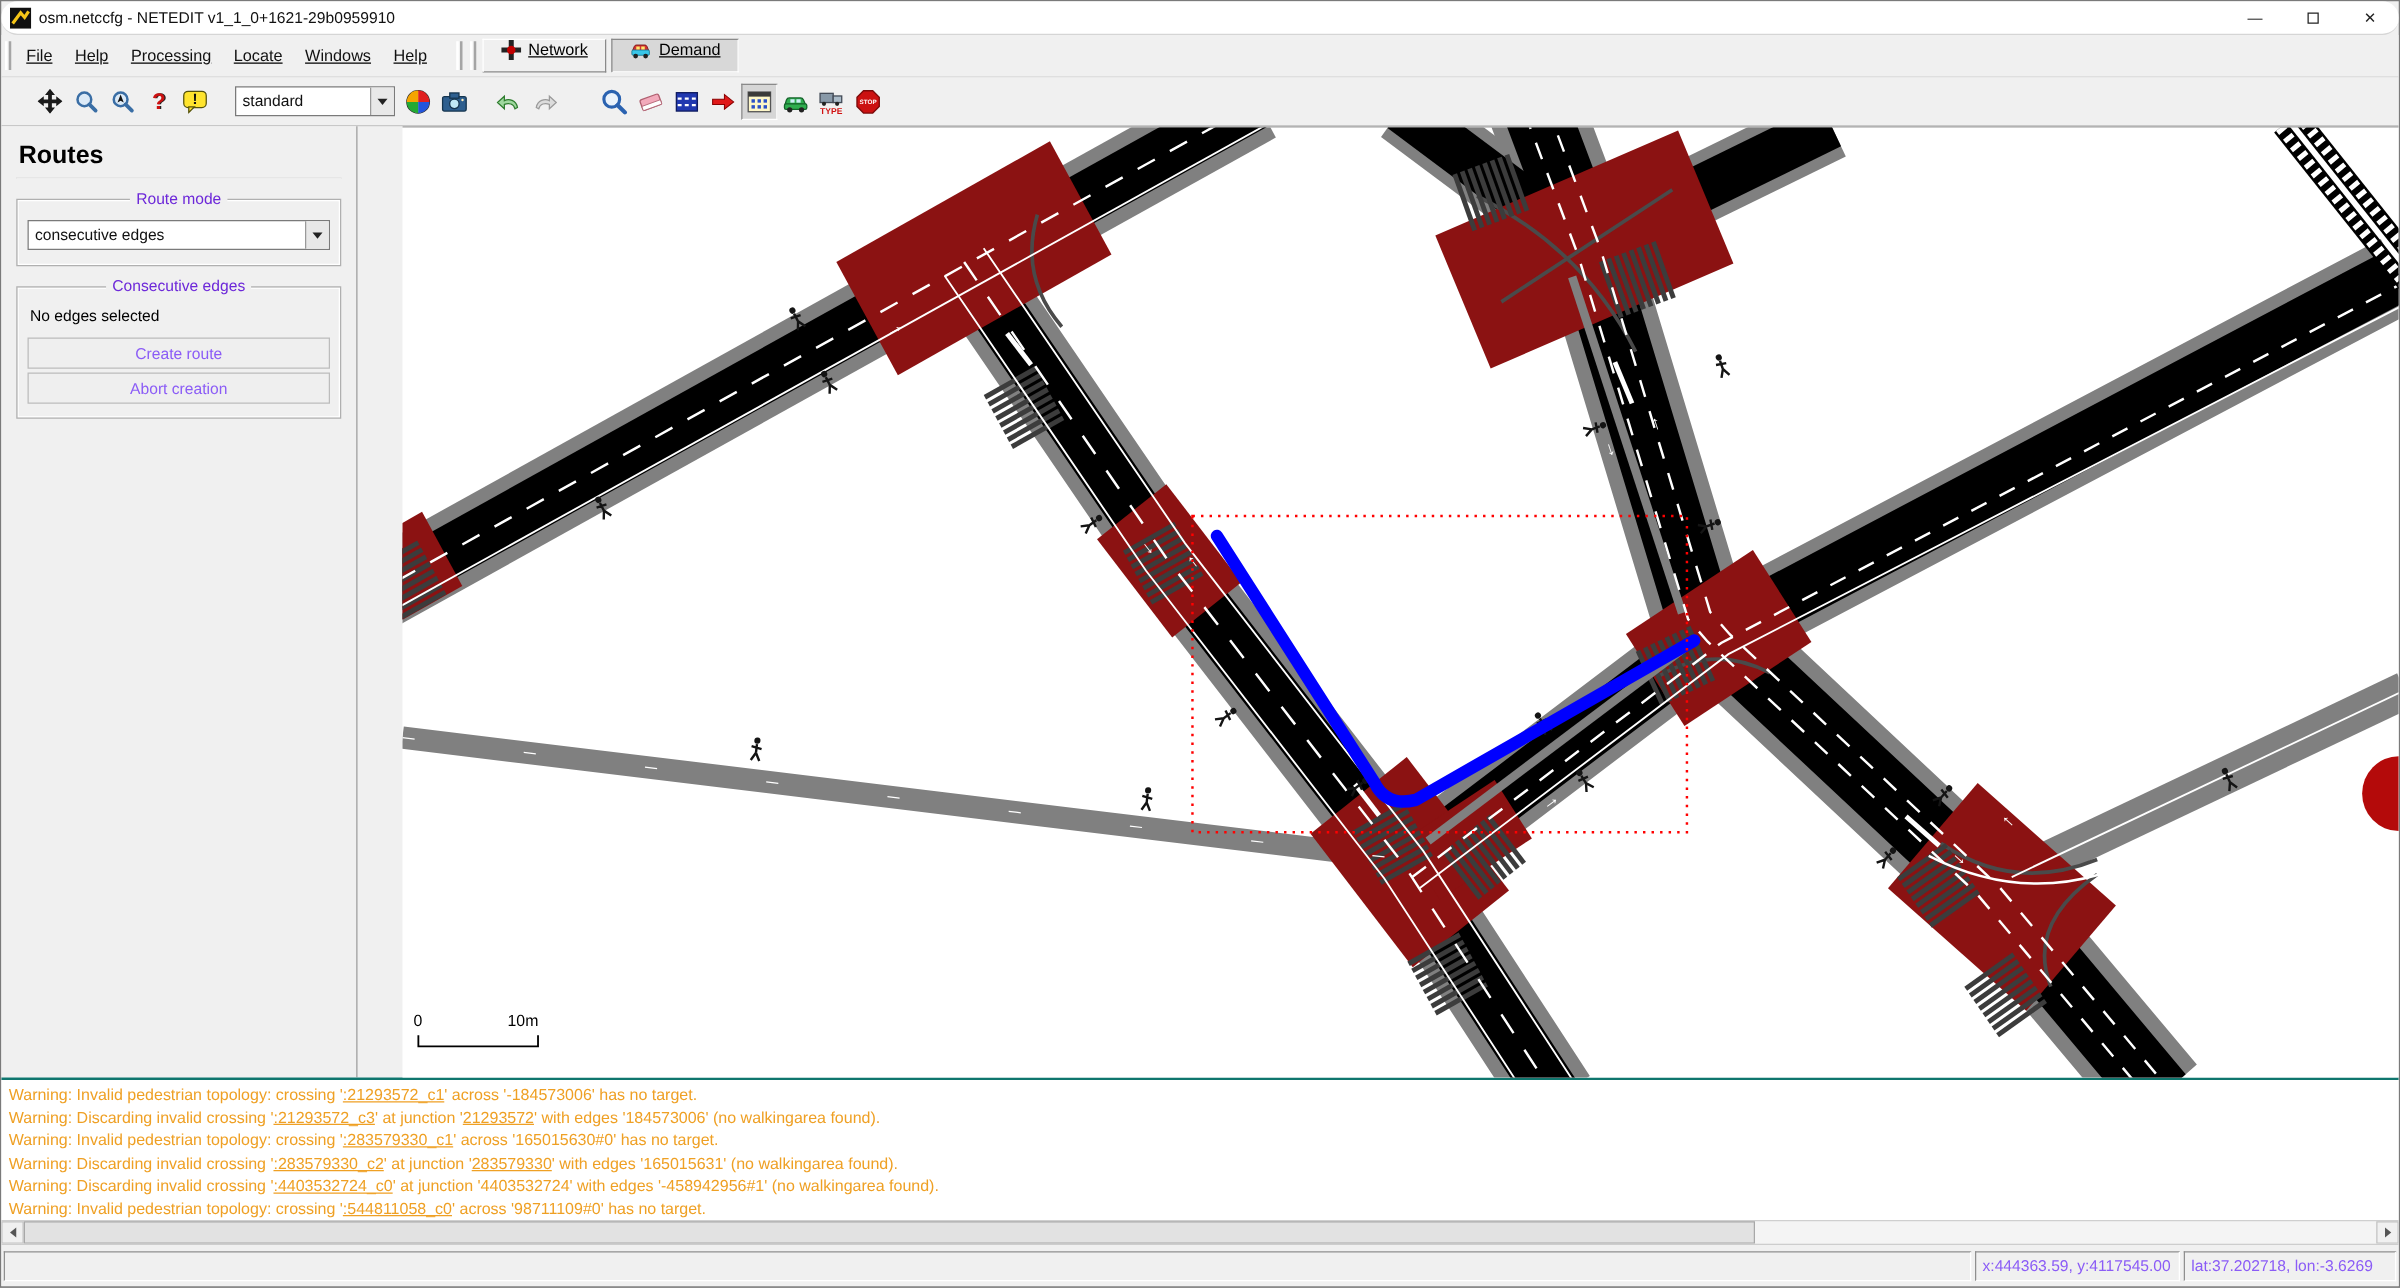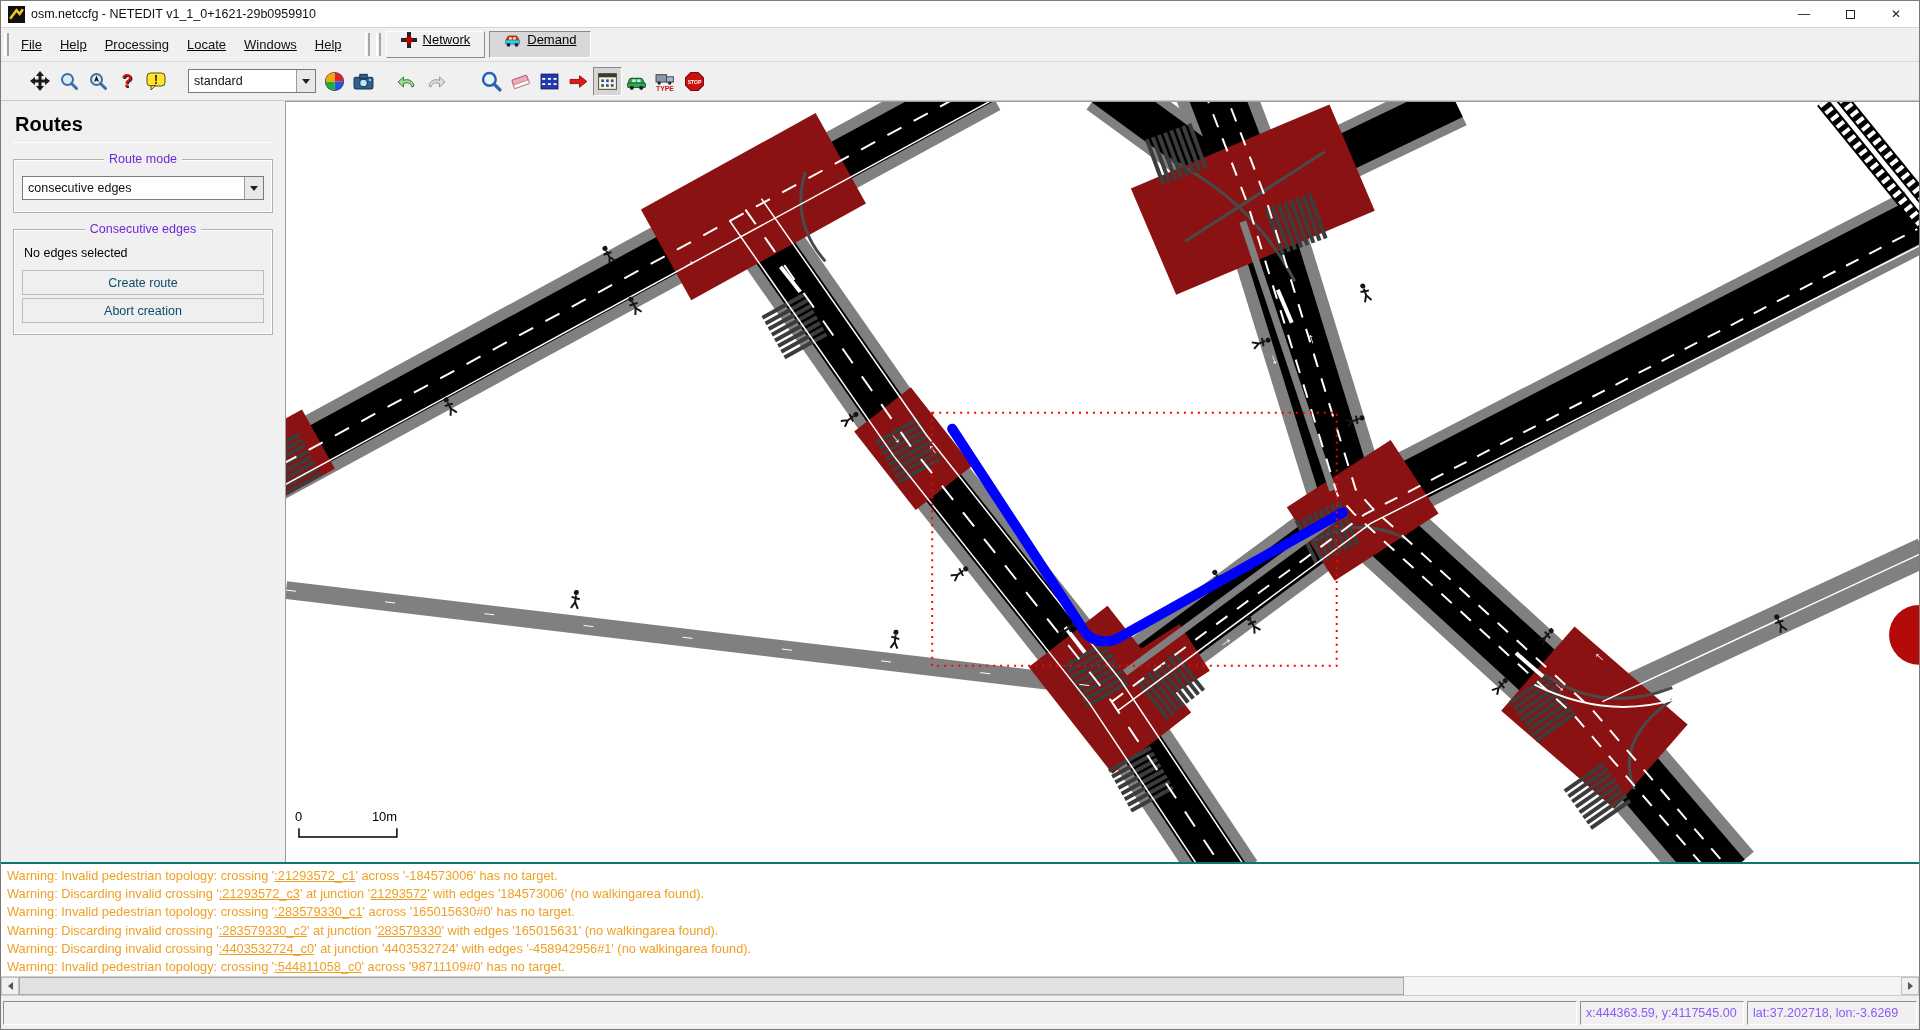"osm.netccfg - NETEDIT" .titlebar { border-radius: none -> 13px }
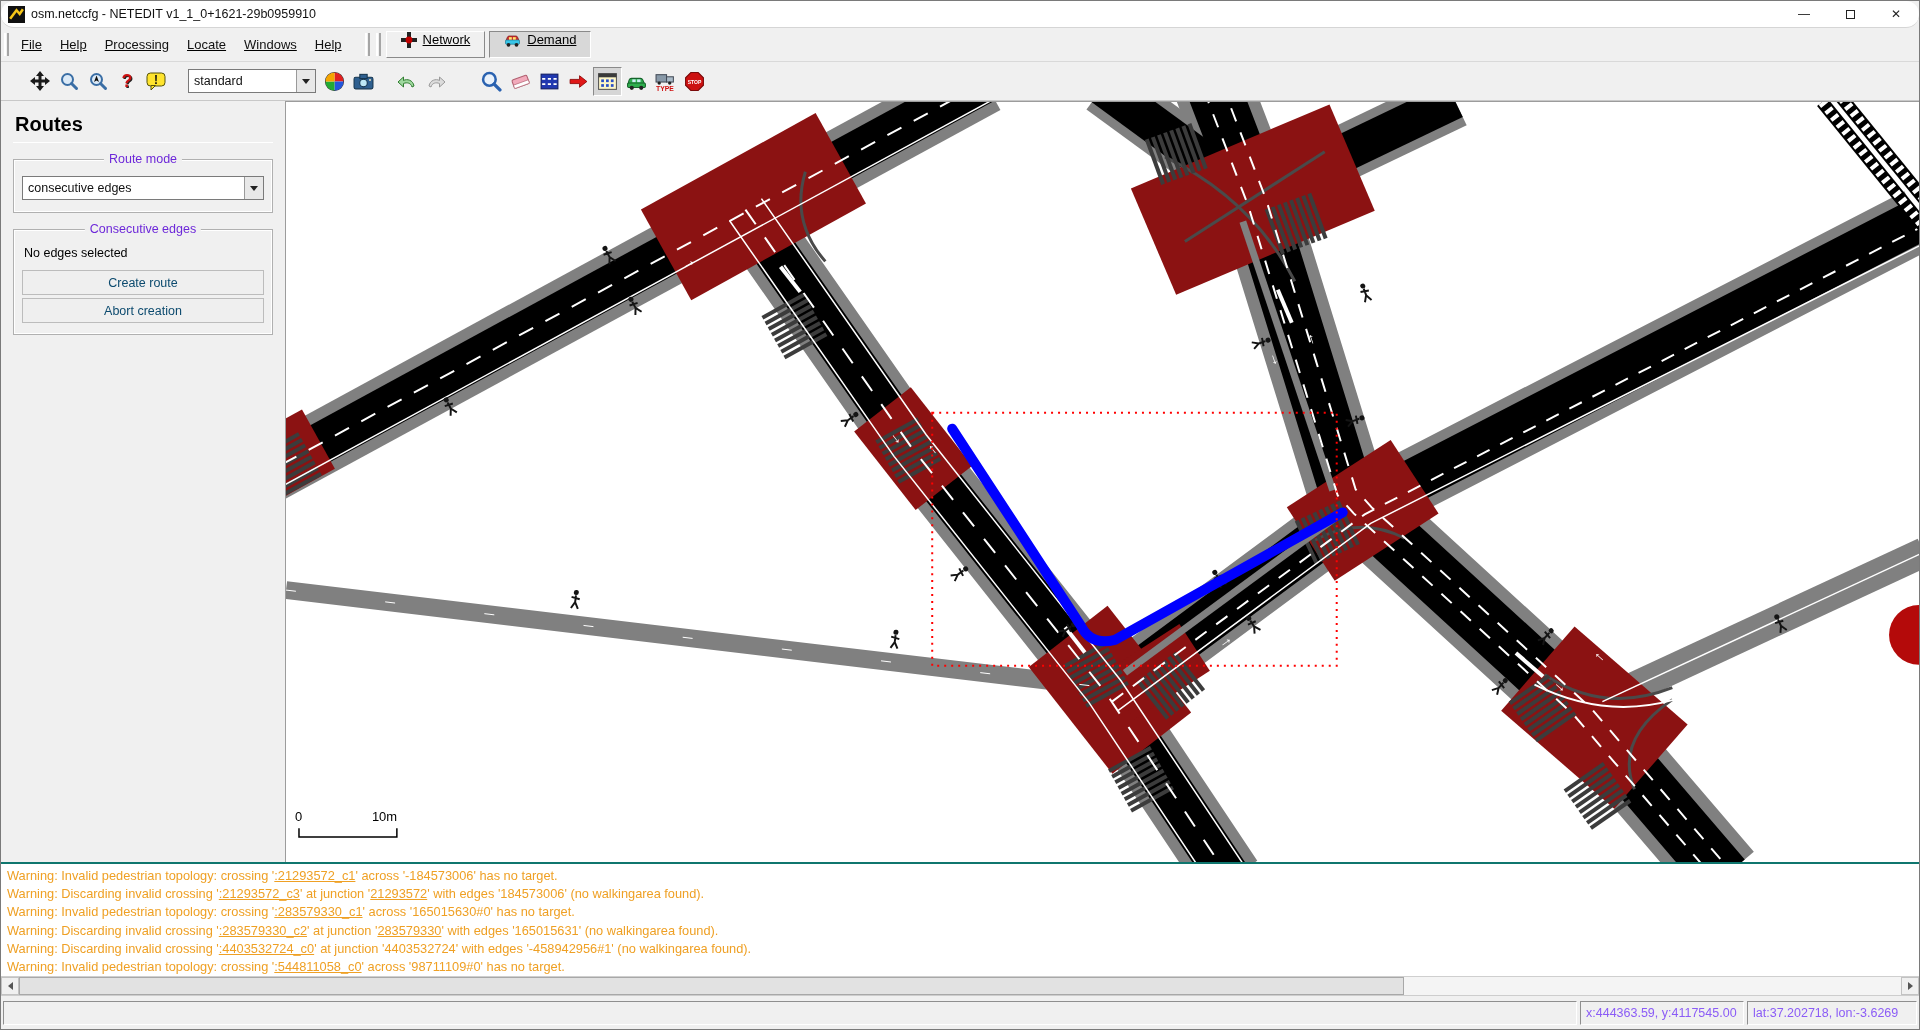"Routes" .main { gap: none -> 36px }
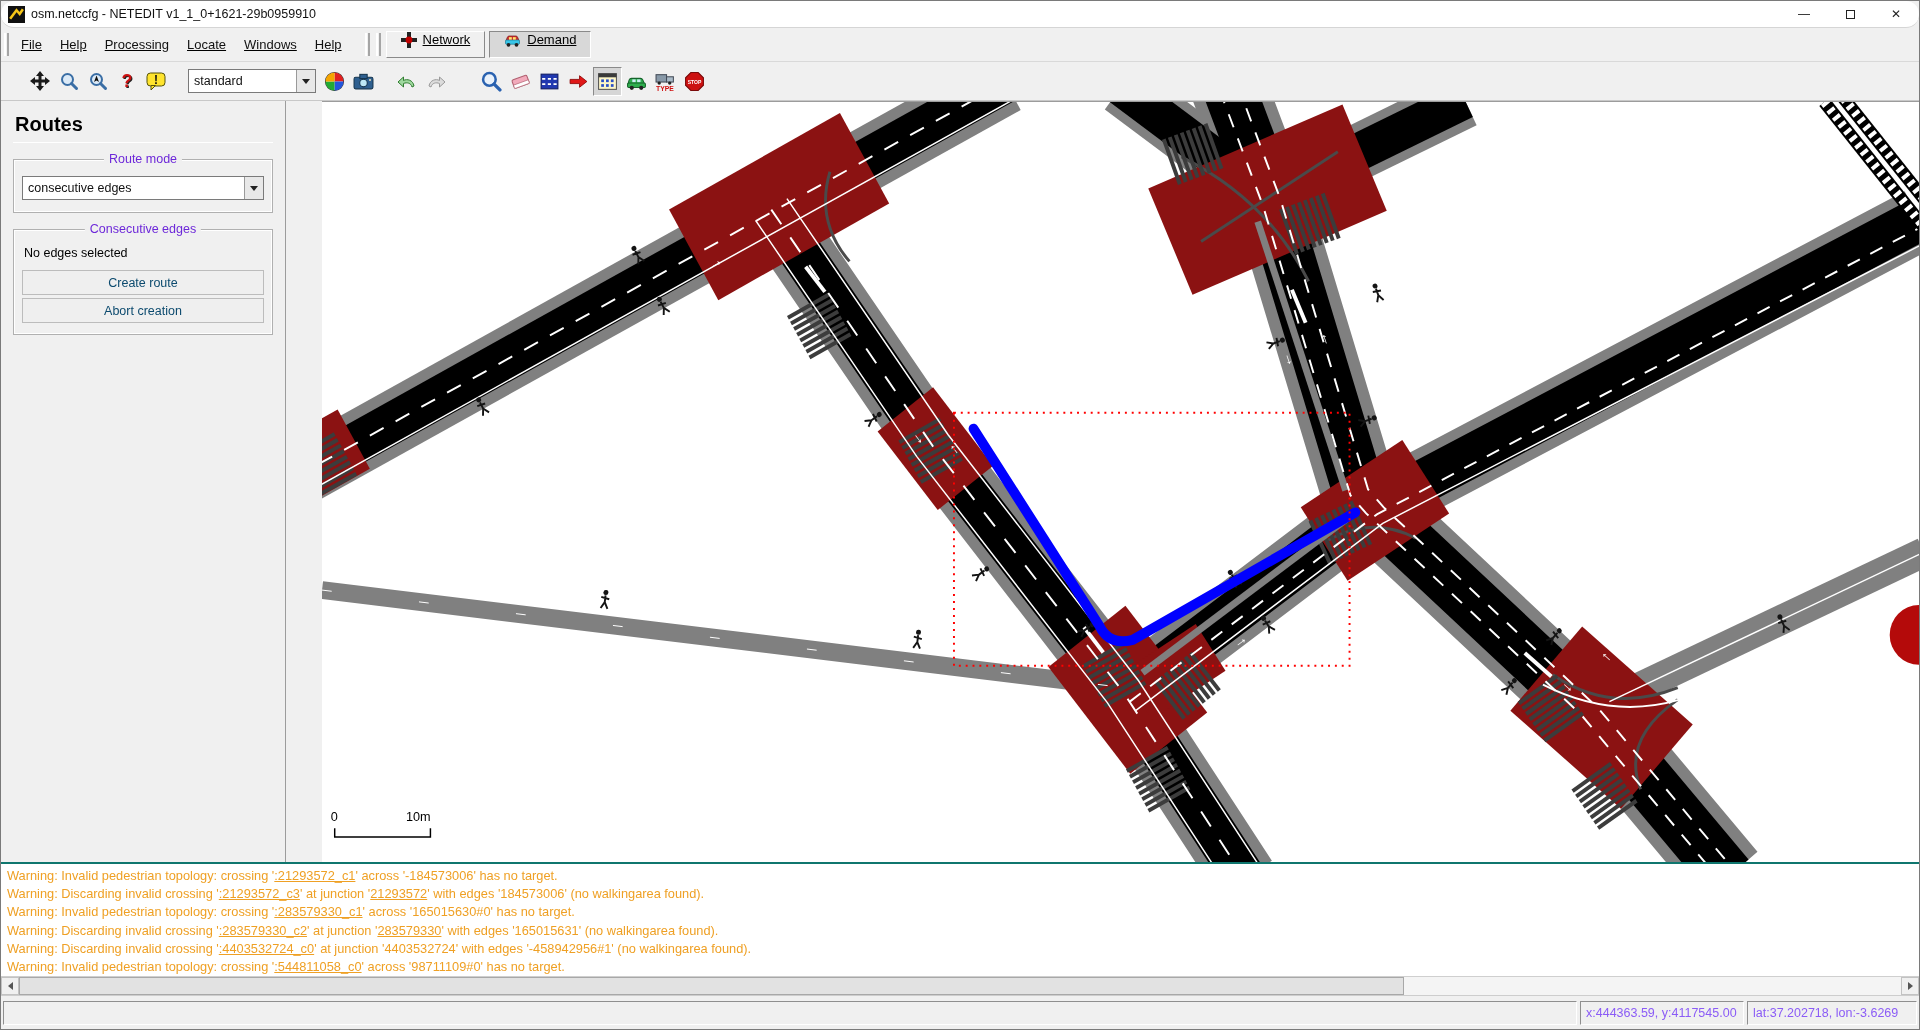"Create route" .sbtn { color: #0c4a6e -> #8b5cf6 }
